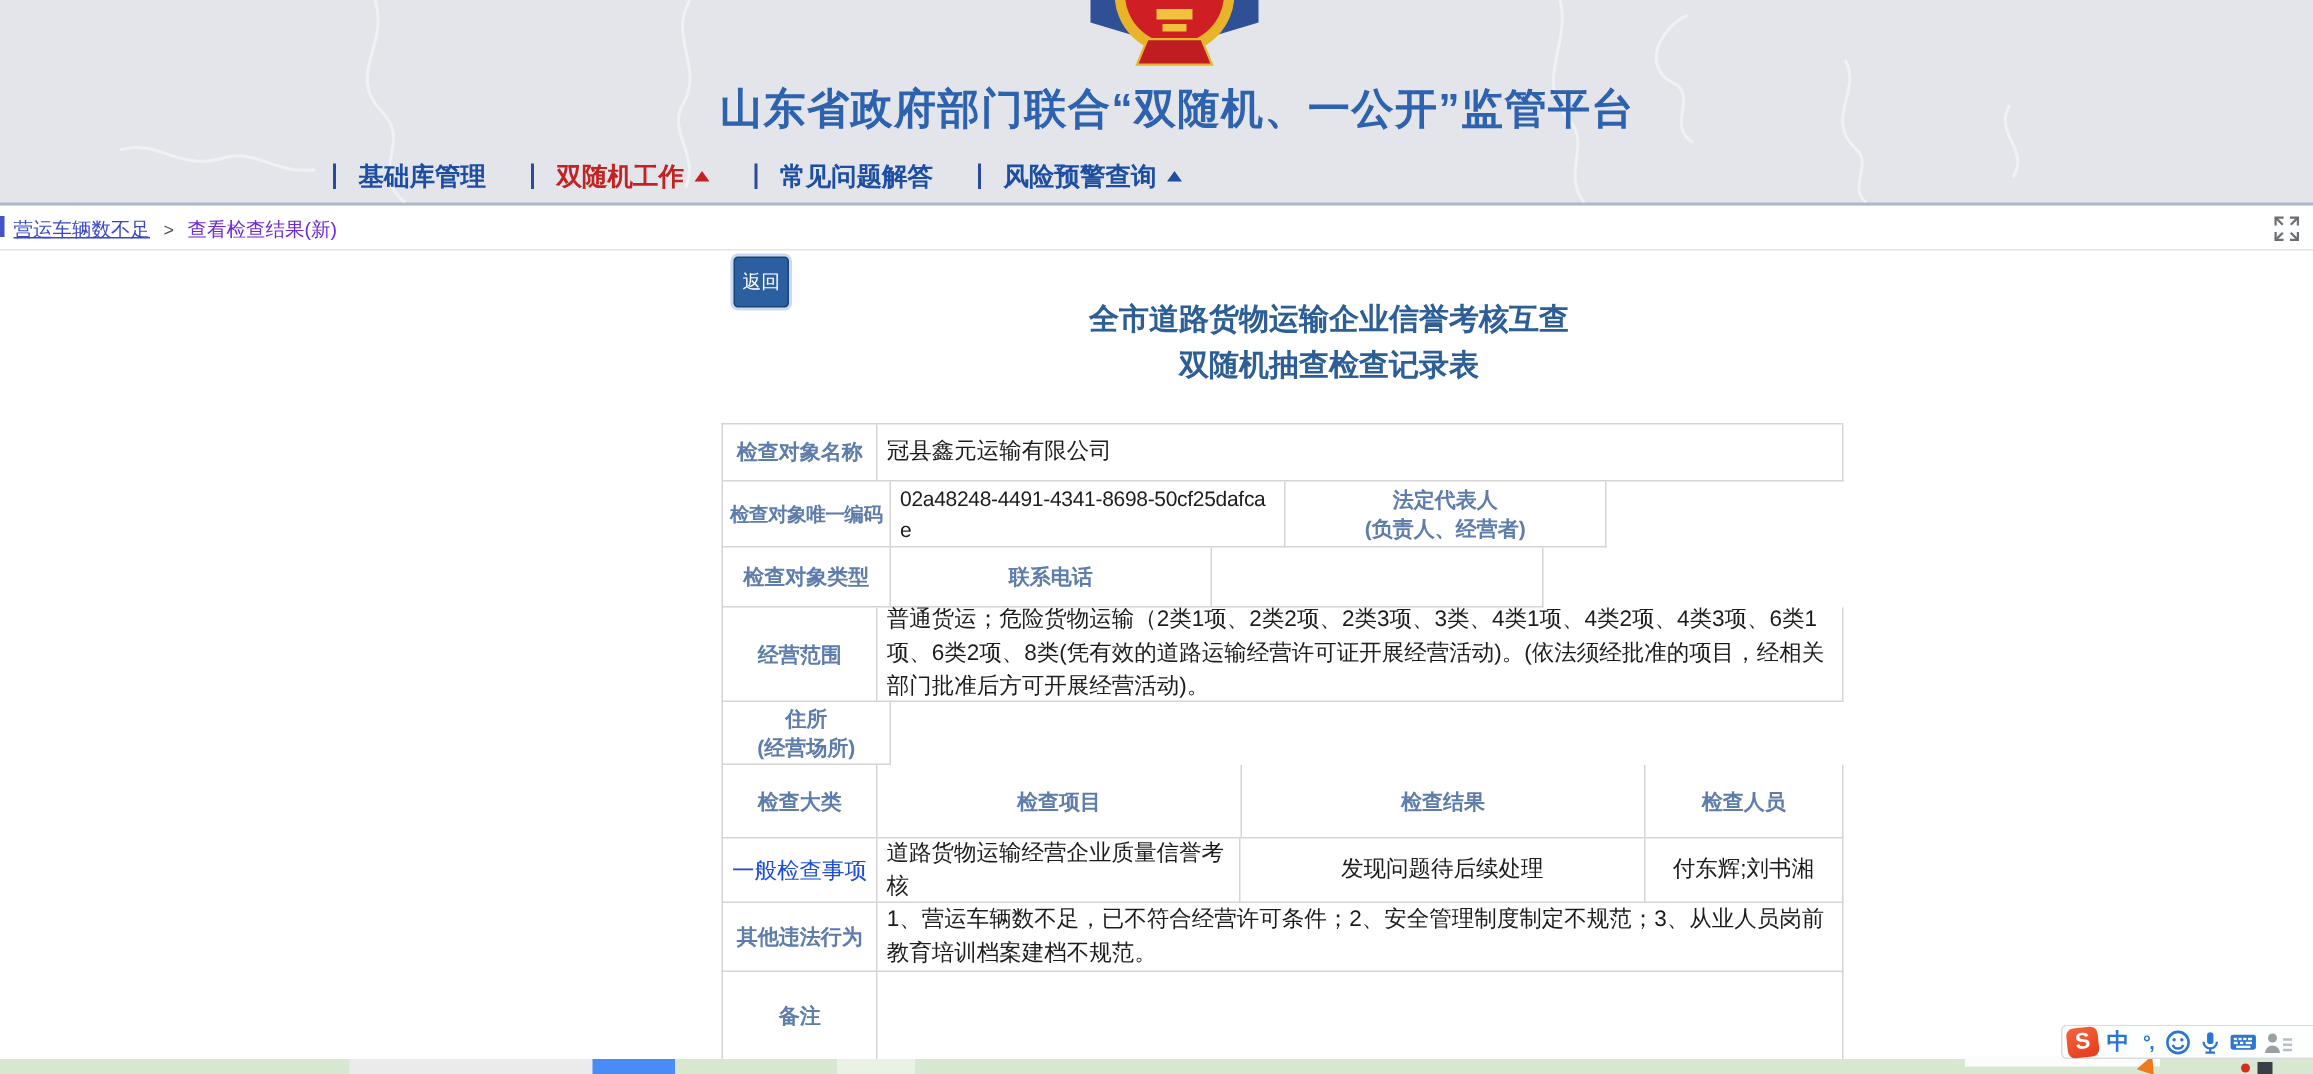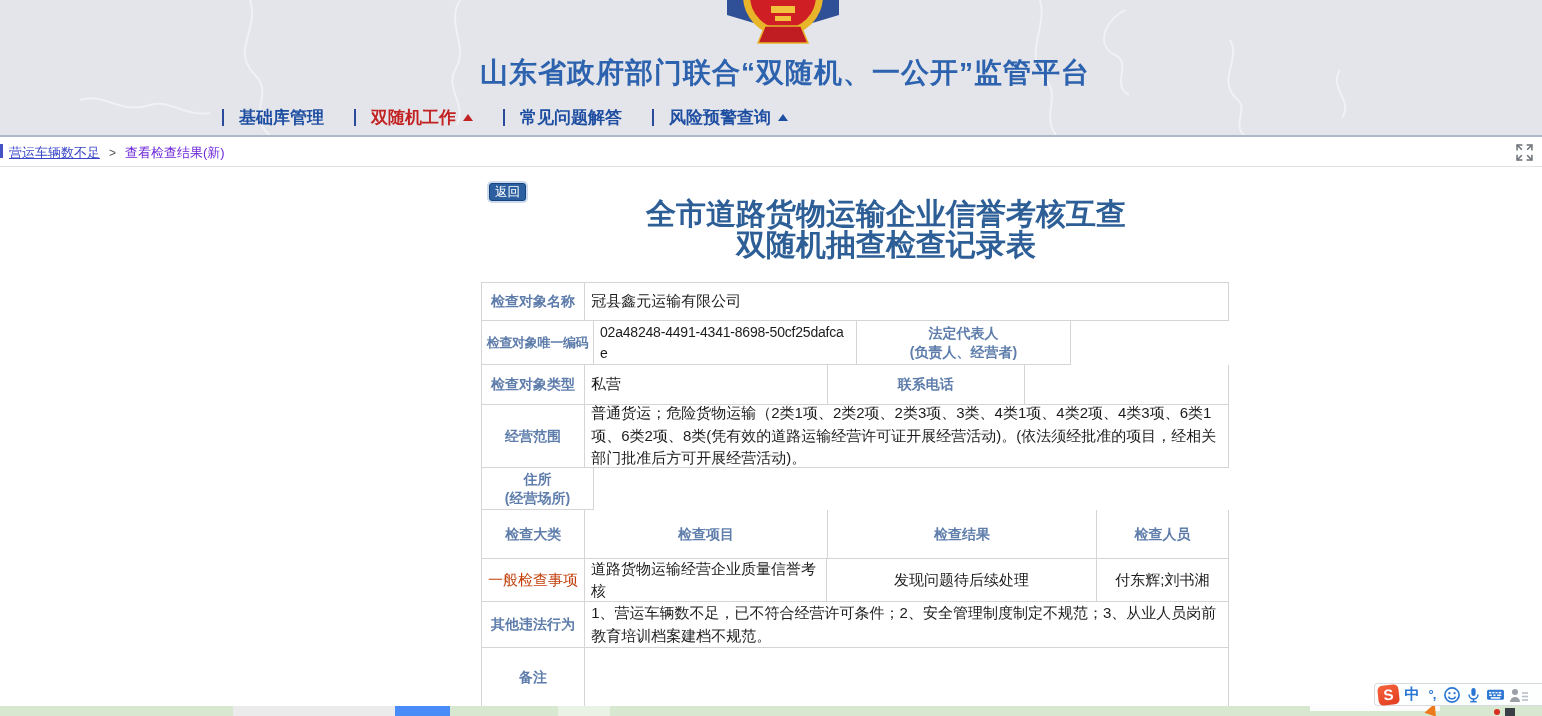"返回" .back-btn { height: 18px -> 34px; margin-top: 12px -> none }
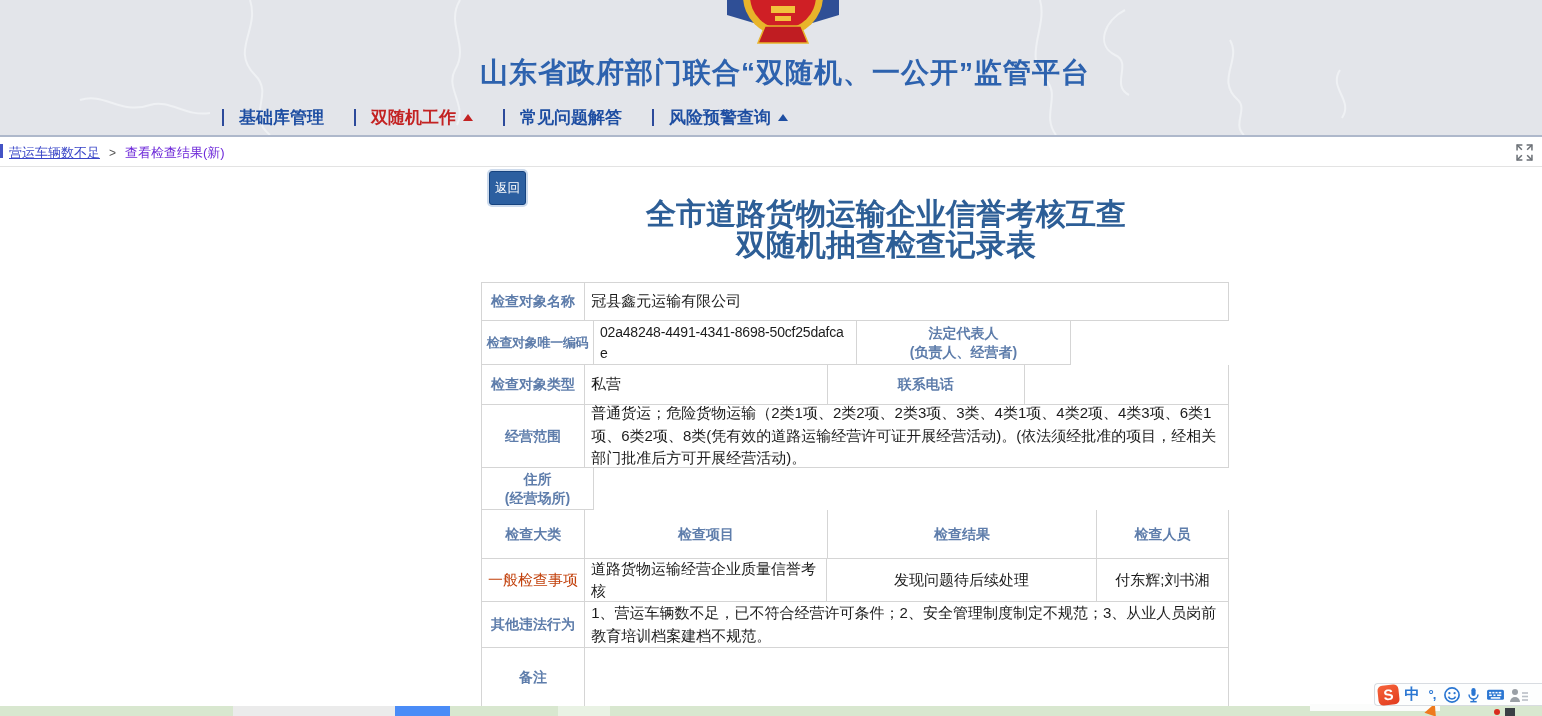"全市道路货物运输企业信誉考核互查" .page-title { font-size: 30px -> 20px }
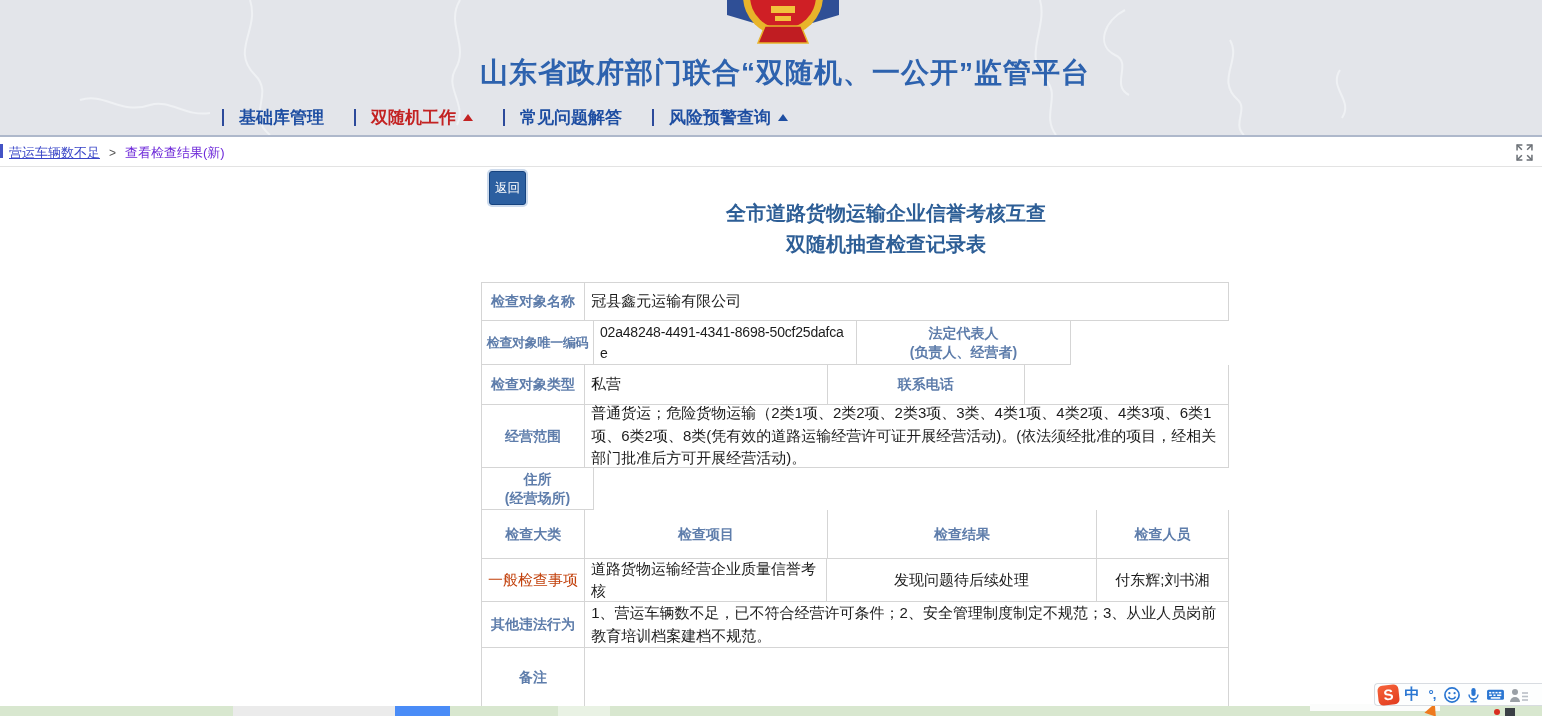"私营" div.td { html: <div>私营</div> -> none }
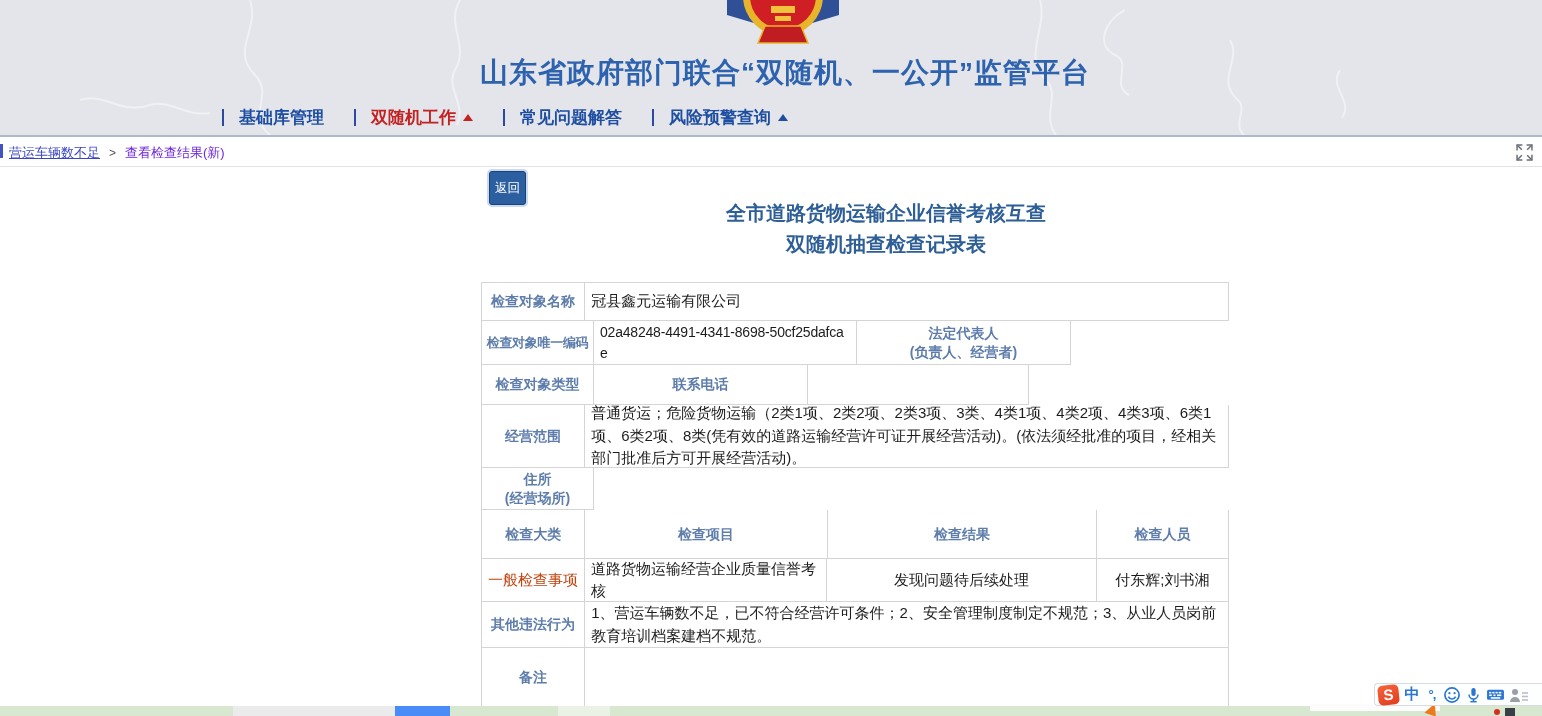"一般检查事项" .lbl-dark { color: #c2410c -> #1d4ed8 }
